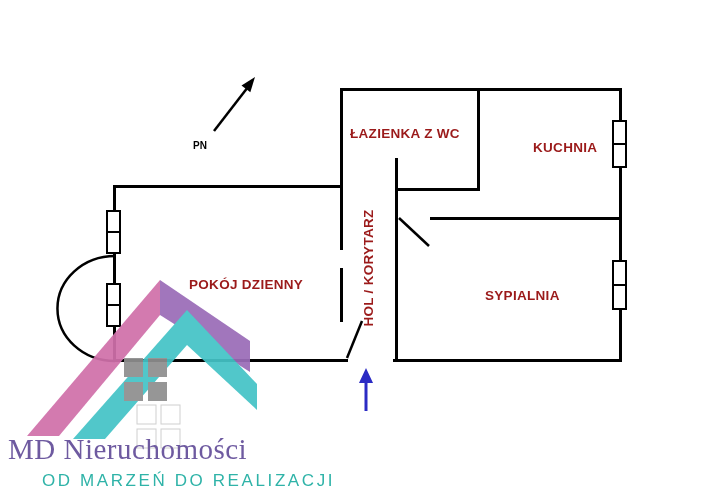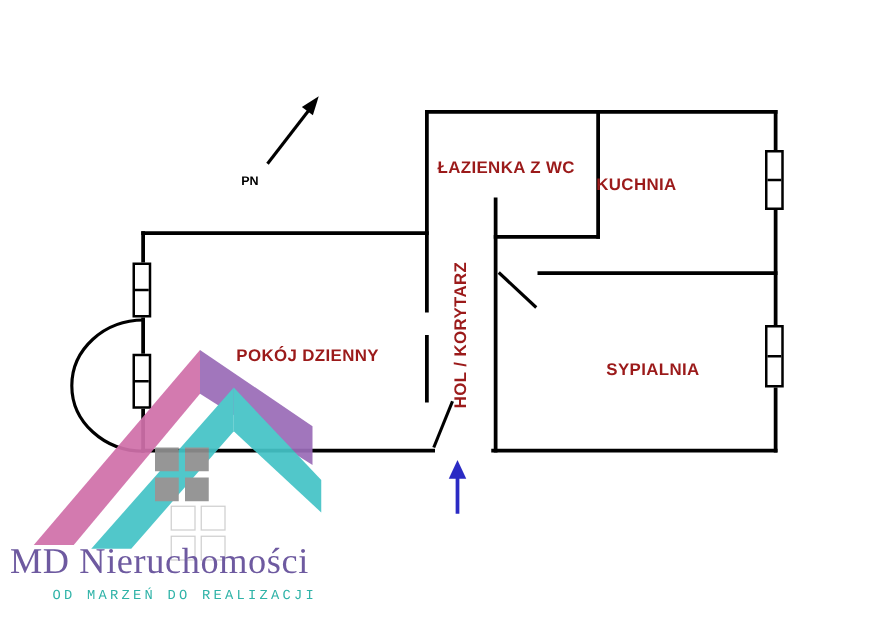"KUCHNIA" div.room-label { left: 477px -> 533px }
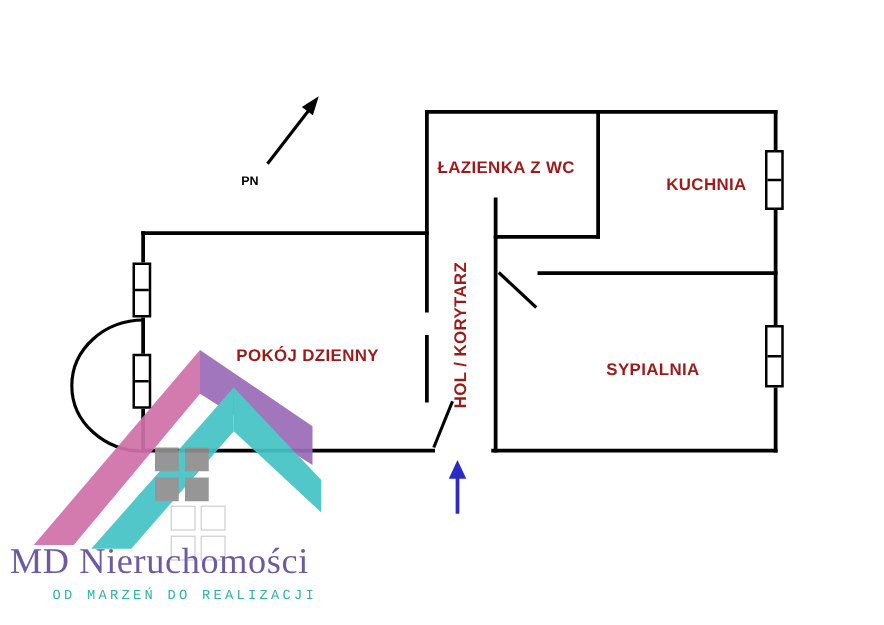"OD MARZEŃ DO REALIZACJI" .tagline { font-family: Liberation Mono, monospace -> Liberation Sans, sans-serif; font-size: 11px -> 17px }
